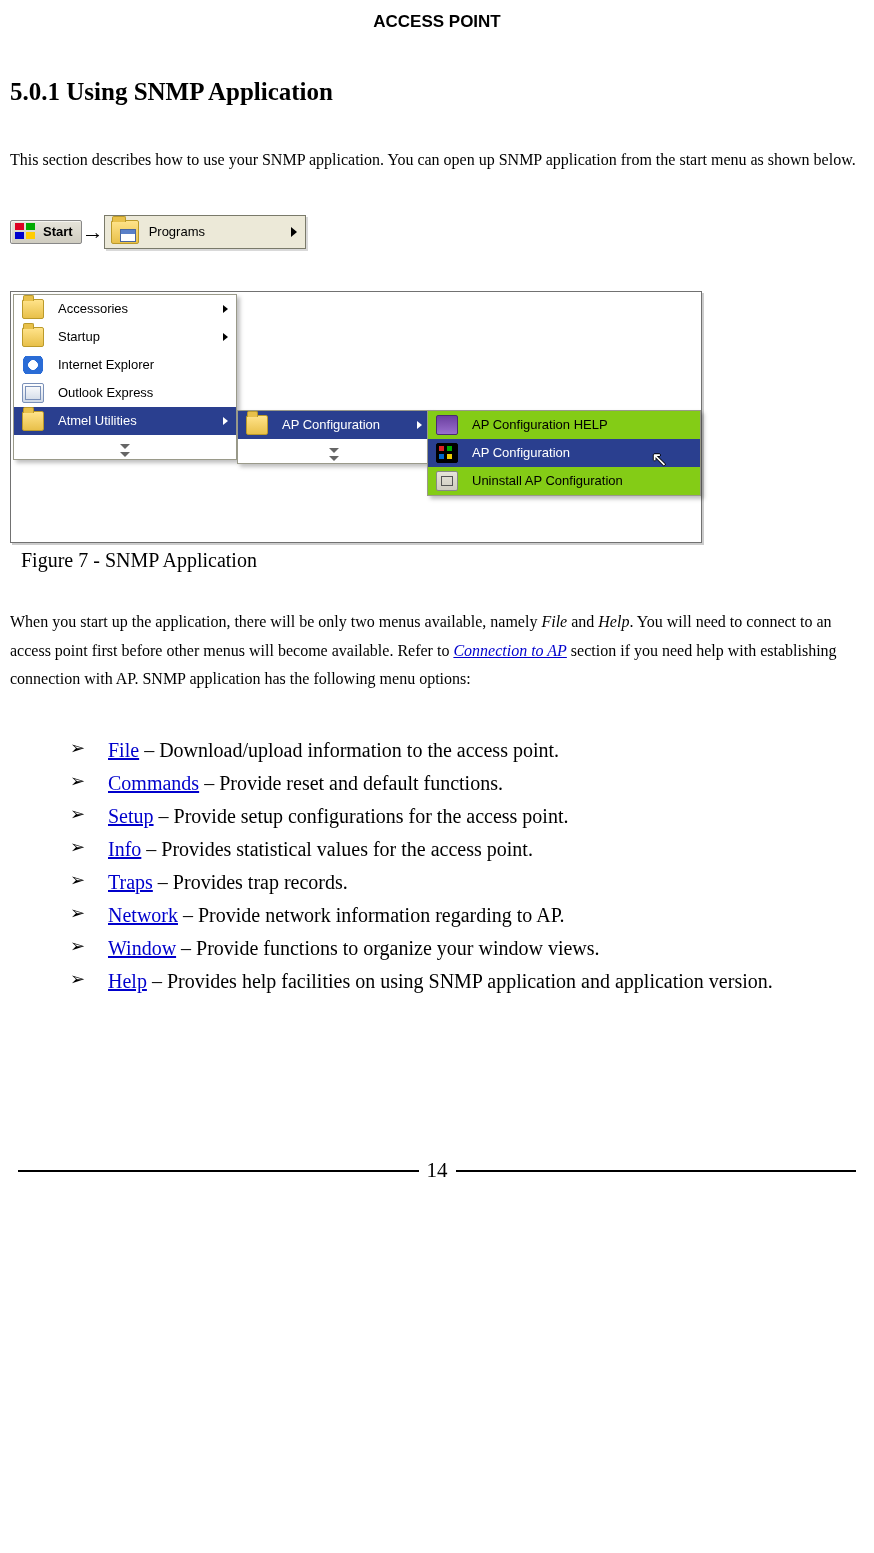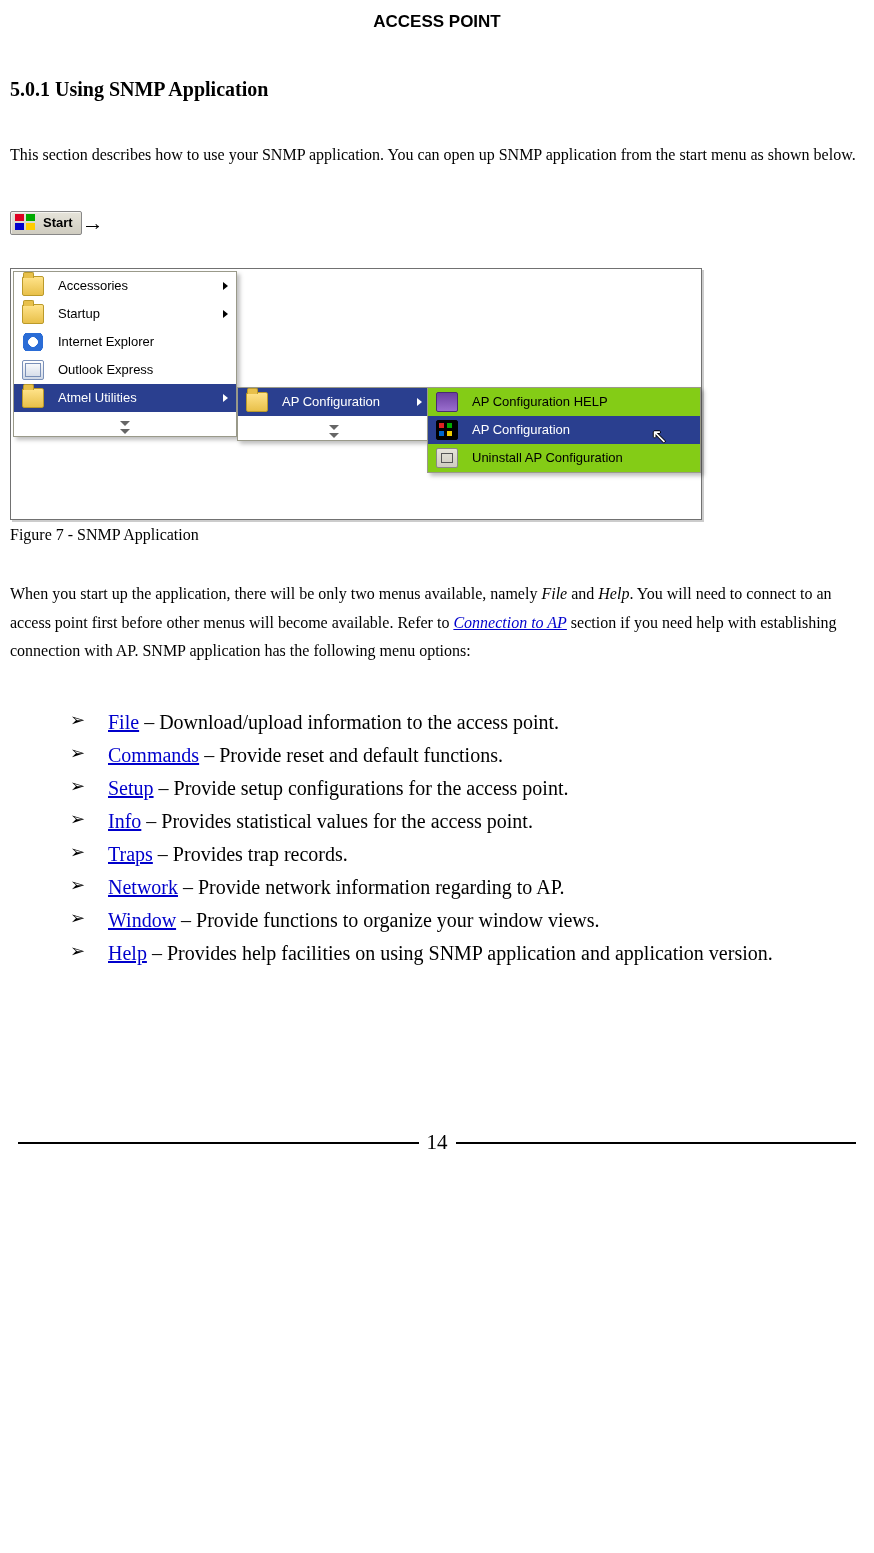"5.0.1 Using SNMP Application" .section-heading { font-size: 20px -> 25px }
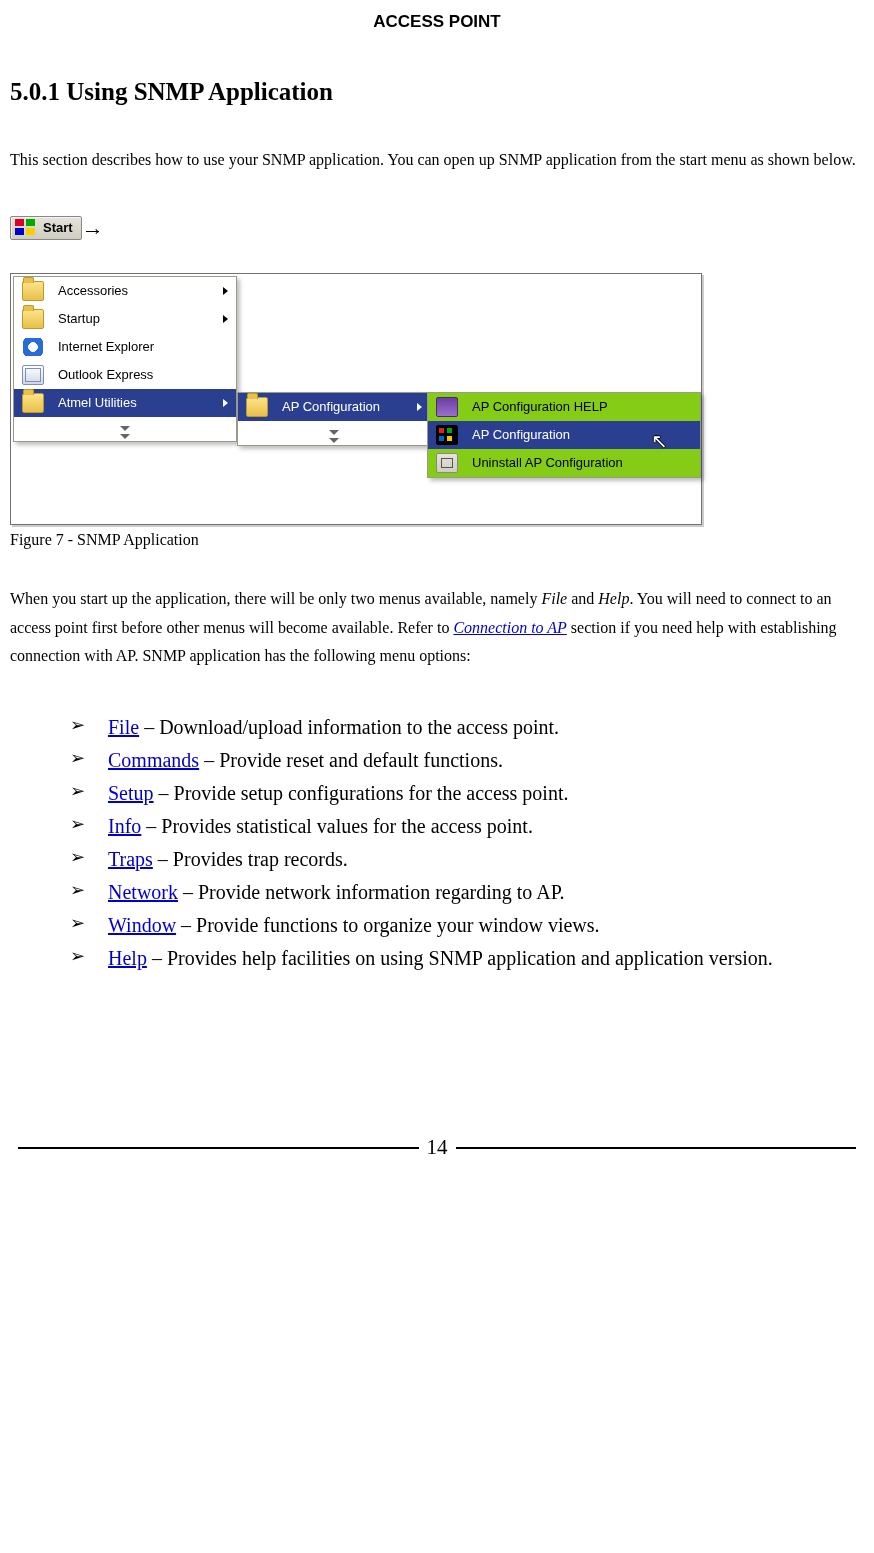"Start" .start-row { margin-bottom: 32px -> 42px }
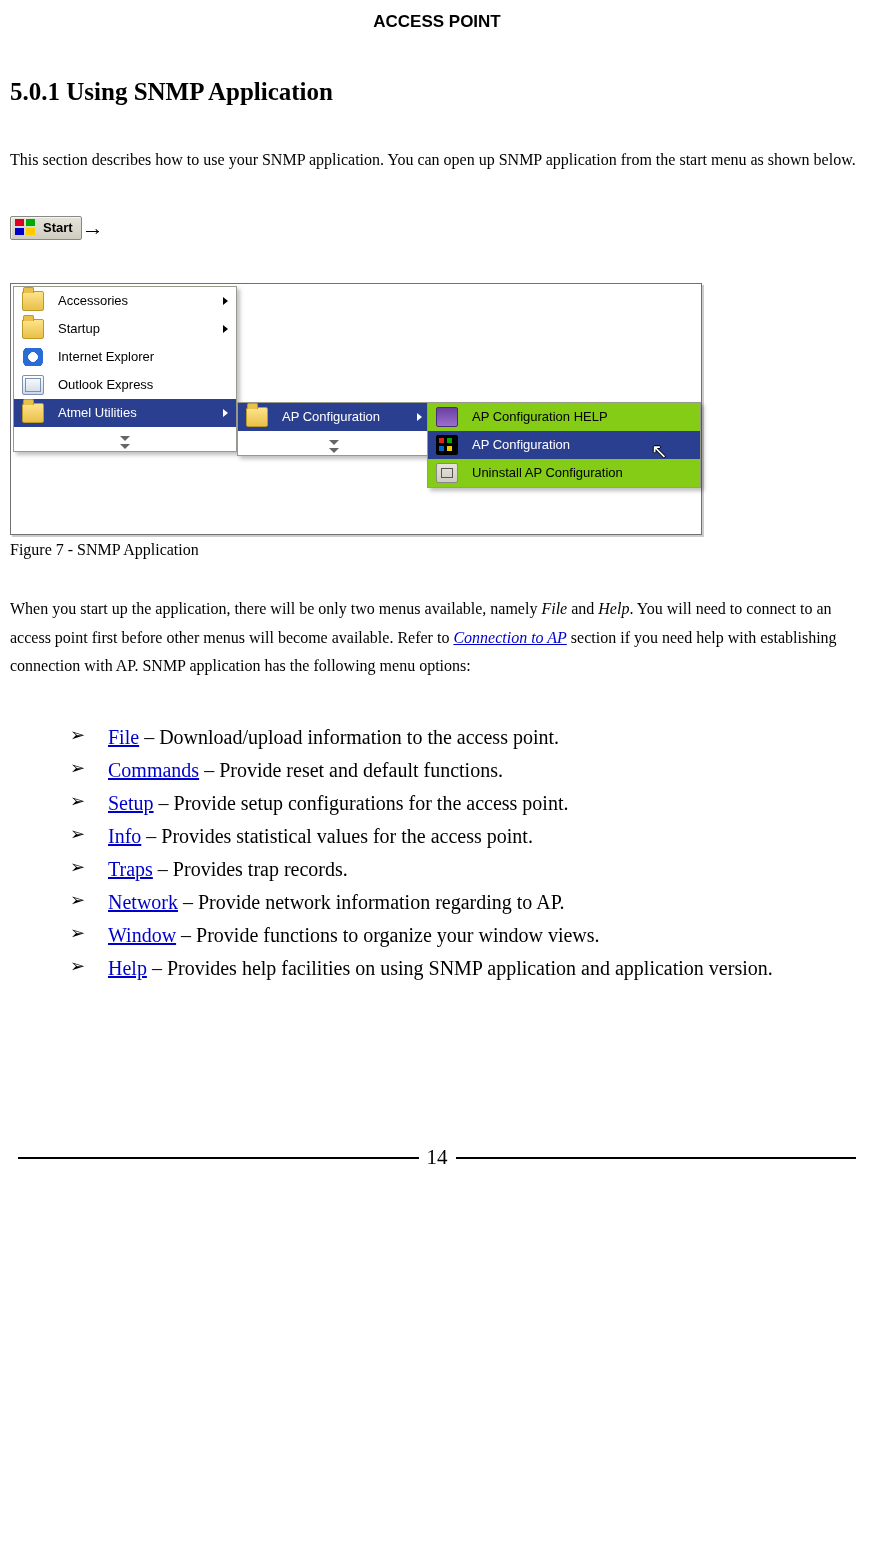"Programs" span.programs-box { html: none -> <span> <span></span> <span>Programs</span> <span></span> </span> }
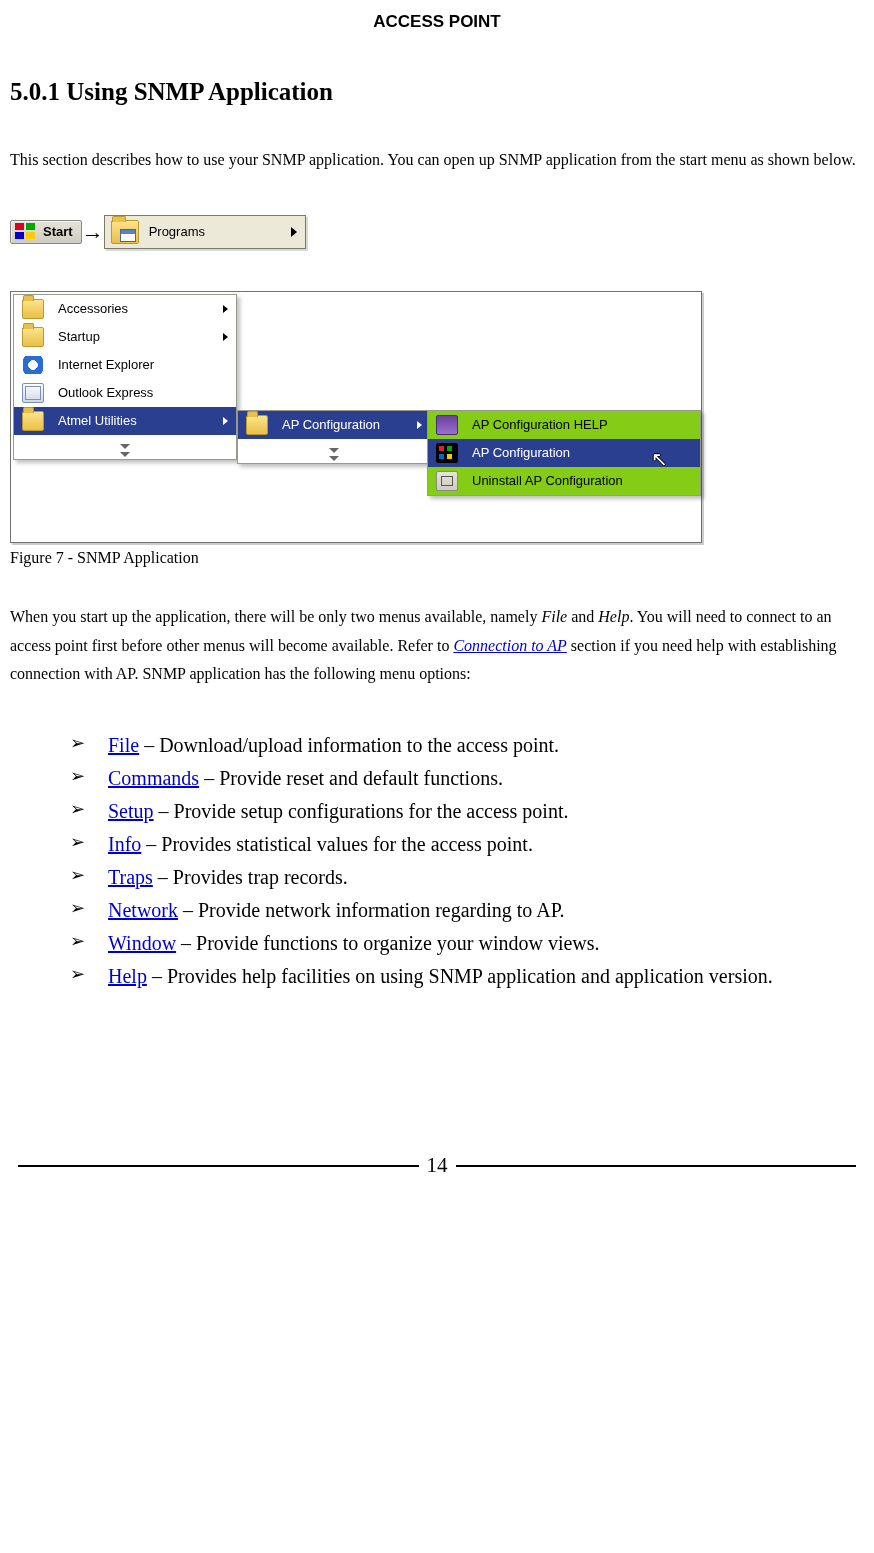"Figure 7 - SNMP Application" .caption { font-size: 16px -> 20px; margin-left: none -> 11px }
